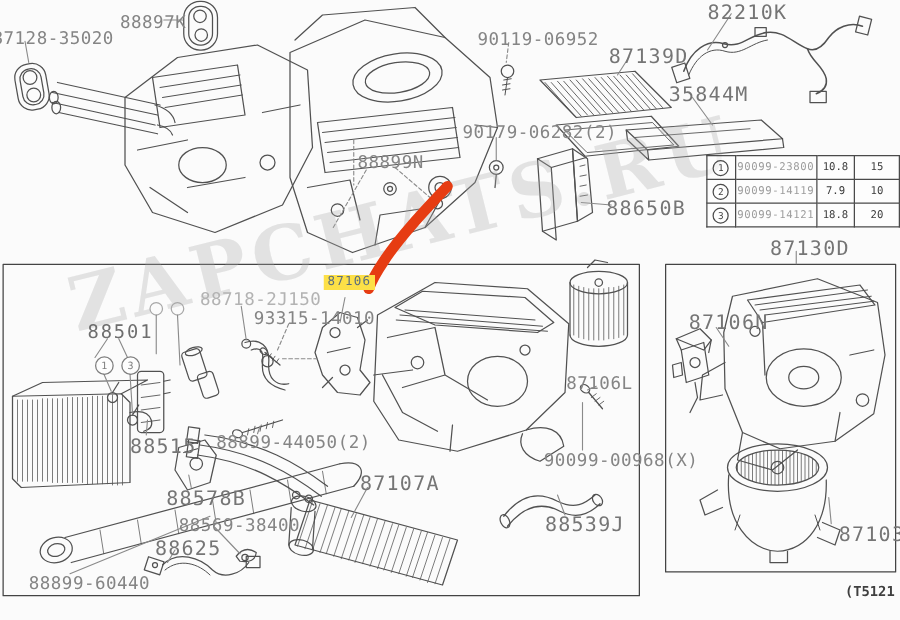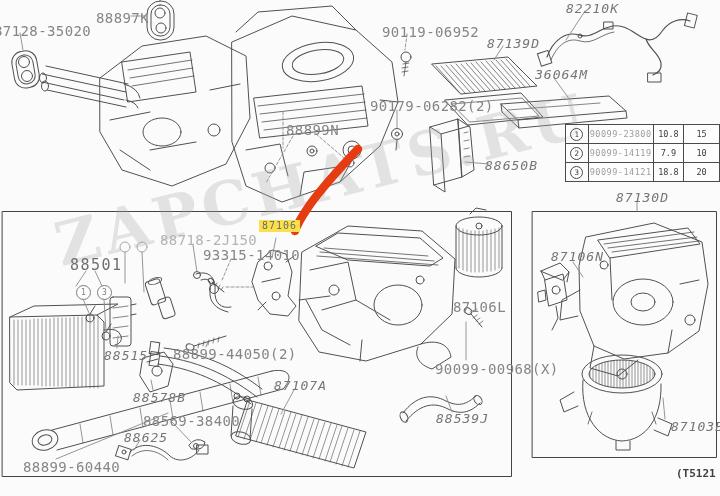"82210K" .lbl-lg { font-size: 13px -> 16px; font-style: italic -> none }
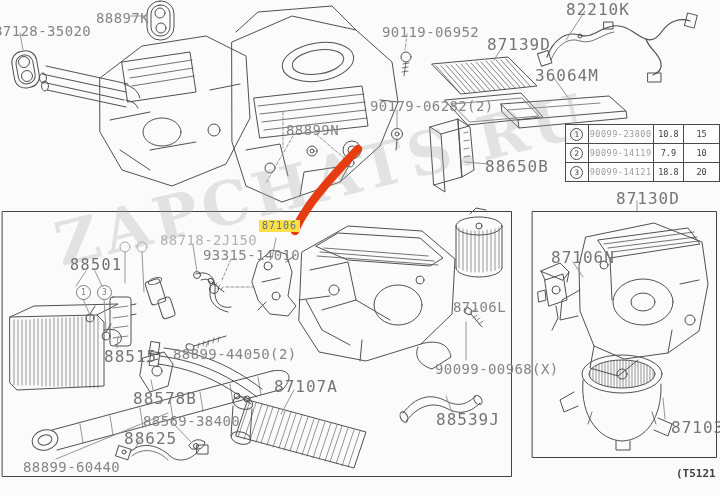"36064M" div.lbl { text: 36064M -> 35844M }
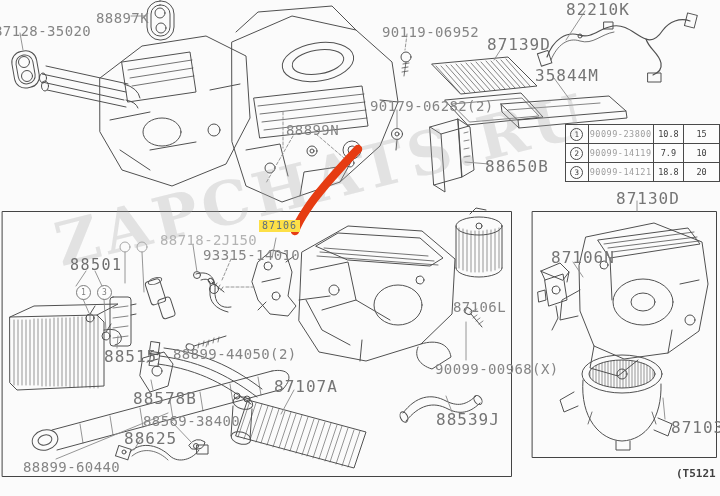"87107A" div.lbl { left: 274px -> 288px }
